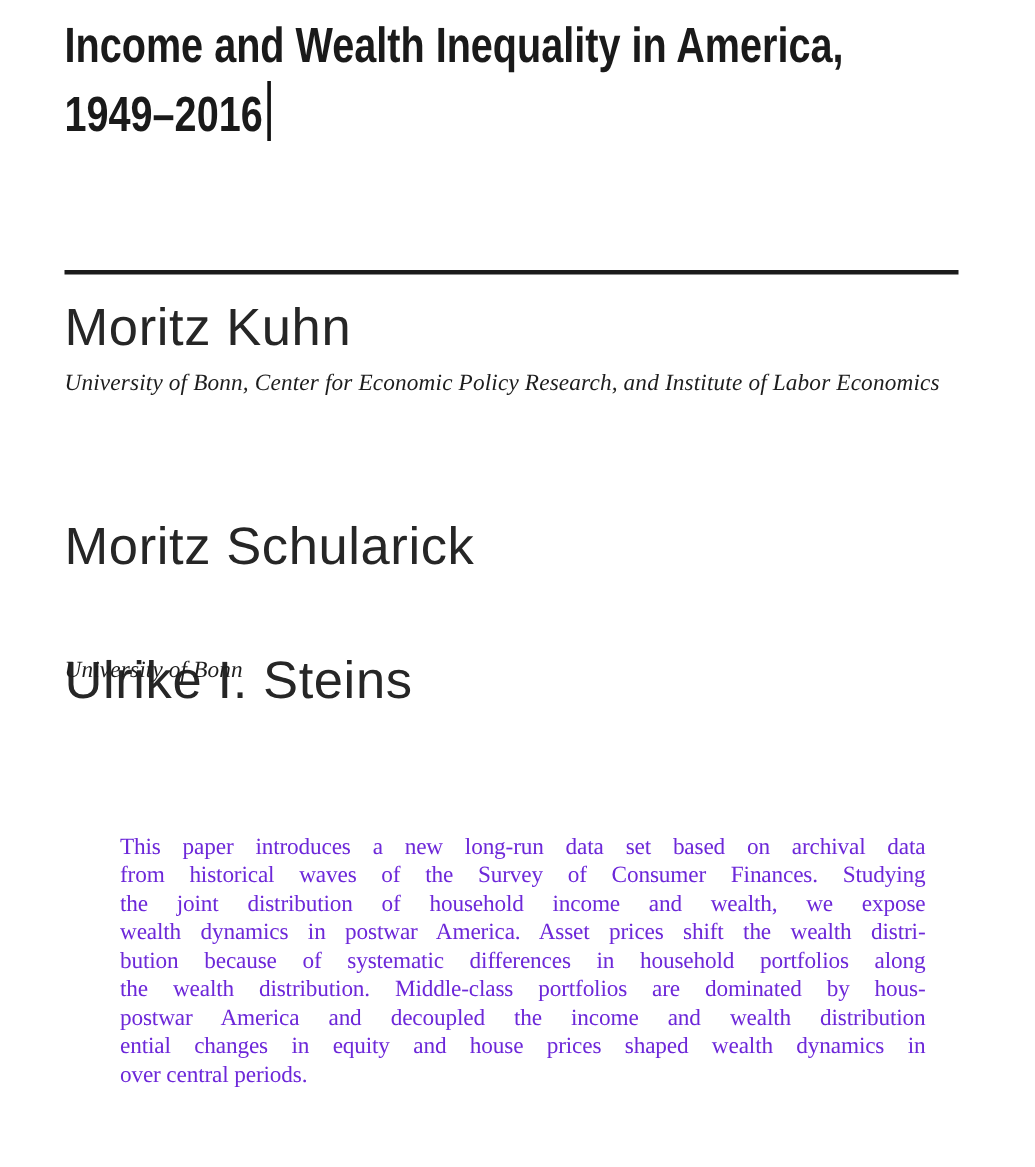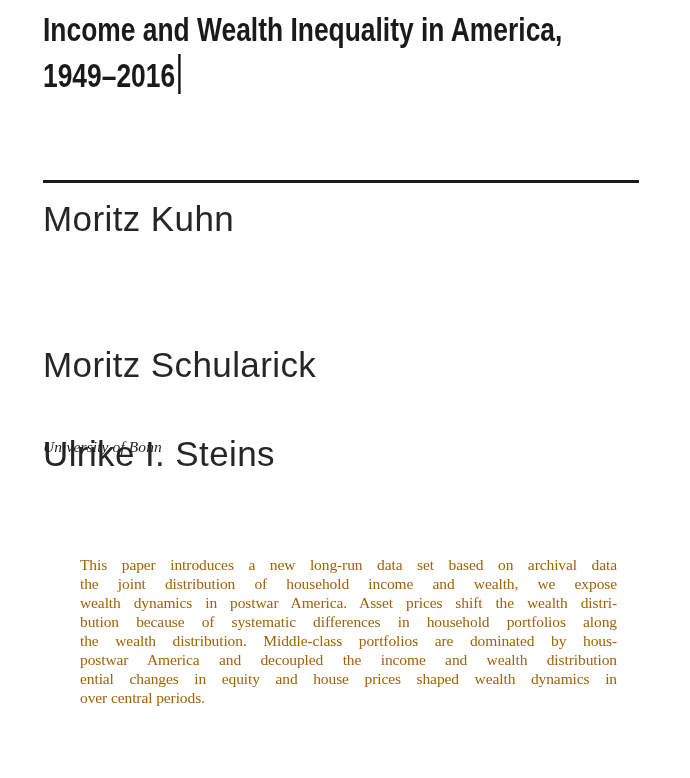"University of Bonn, Center for" div.author-affil { html: none -> <div>University of Bonn, Center for Economic Policy Research, and Institute of Labor Economics</div> }
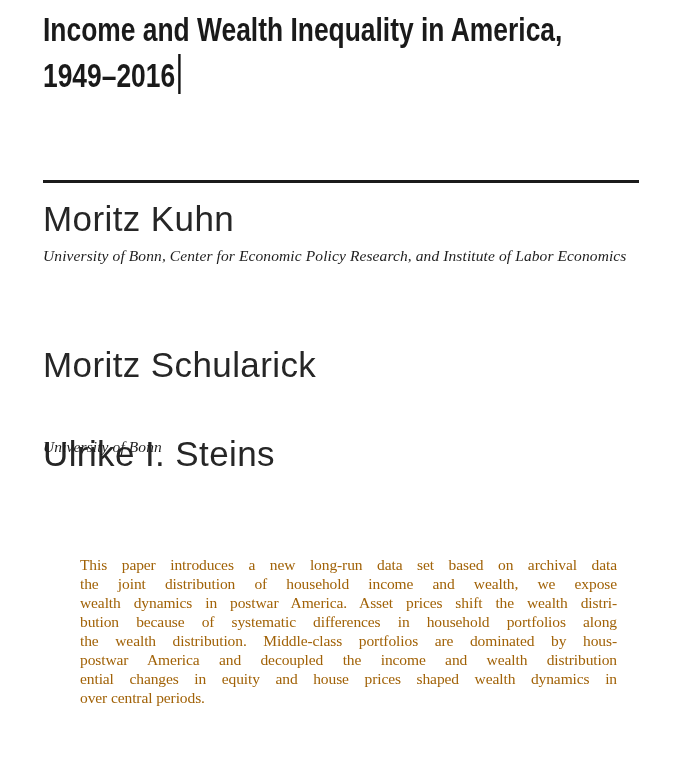"This paper introduces a new" .abstract { color: #a16207 -> #6d28d9 }
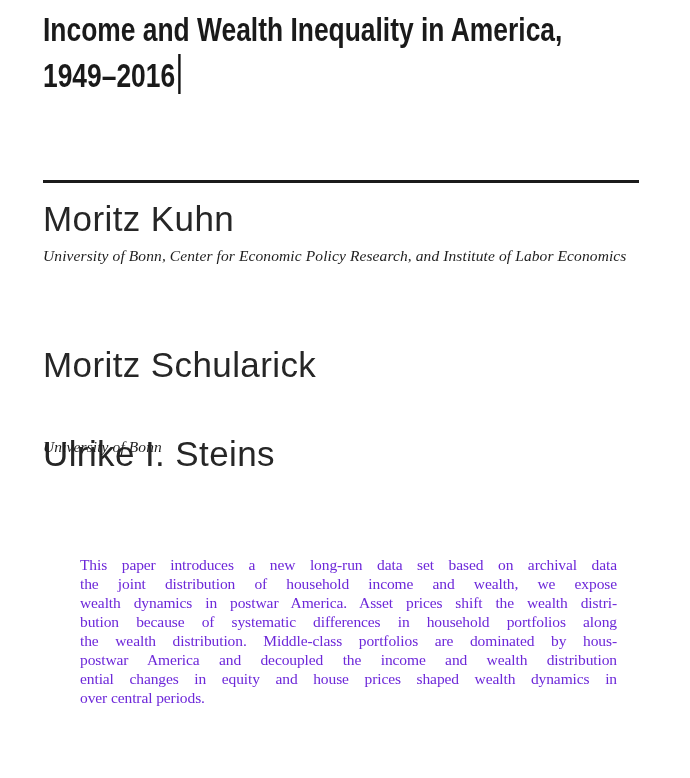"from historical waves of the" div.abs-line { html: none -> <div>from historical waves of the Survey of Consumer Finances. Studying</div> }
